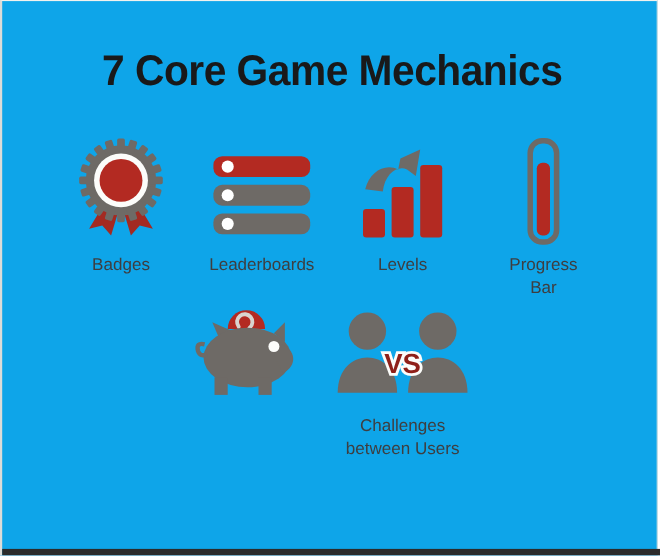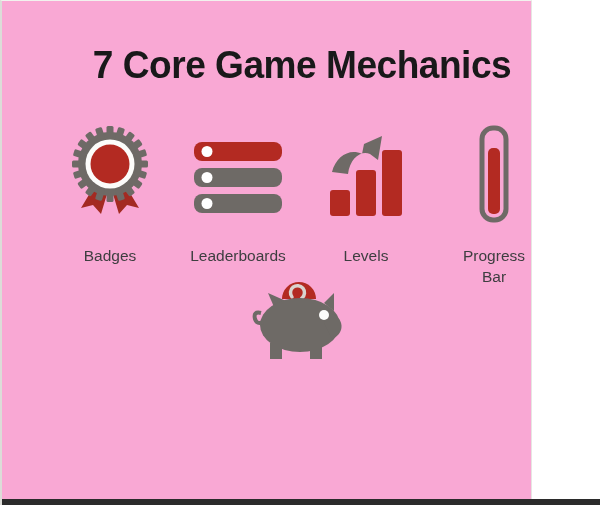"7 Core Game Mechanics" #infographic { background: #f9a8d4 -> #0ea5e9; width: 532px -> 598px }
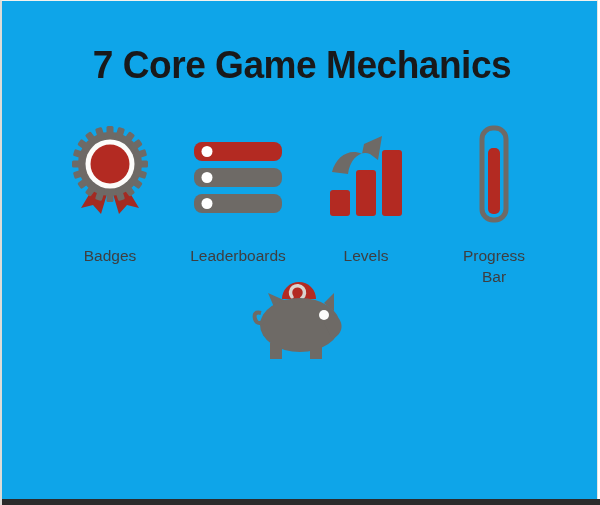"Badges" .caption { margin-top: 23px -> 8px }
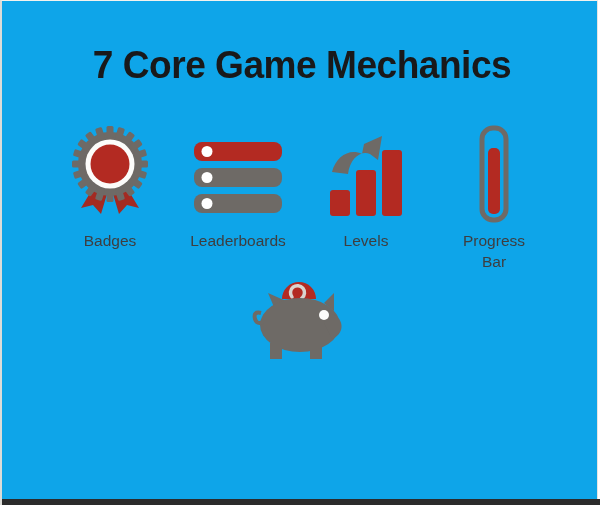"VS" div.item { html: none -> <div> <div> <svg> <circle></circle> <path></path> <circle></circle> <path></path> <text>VS</text> </svg> </div> <div>Challenges between Users</div> </div> }
